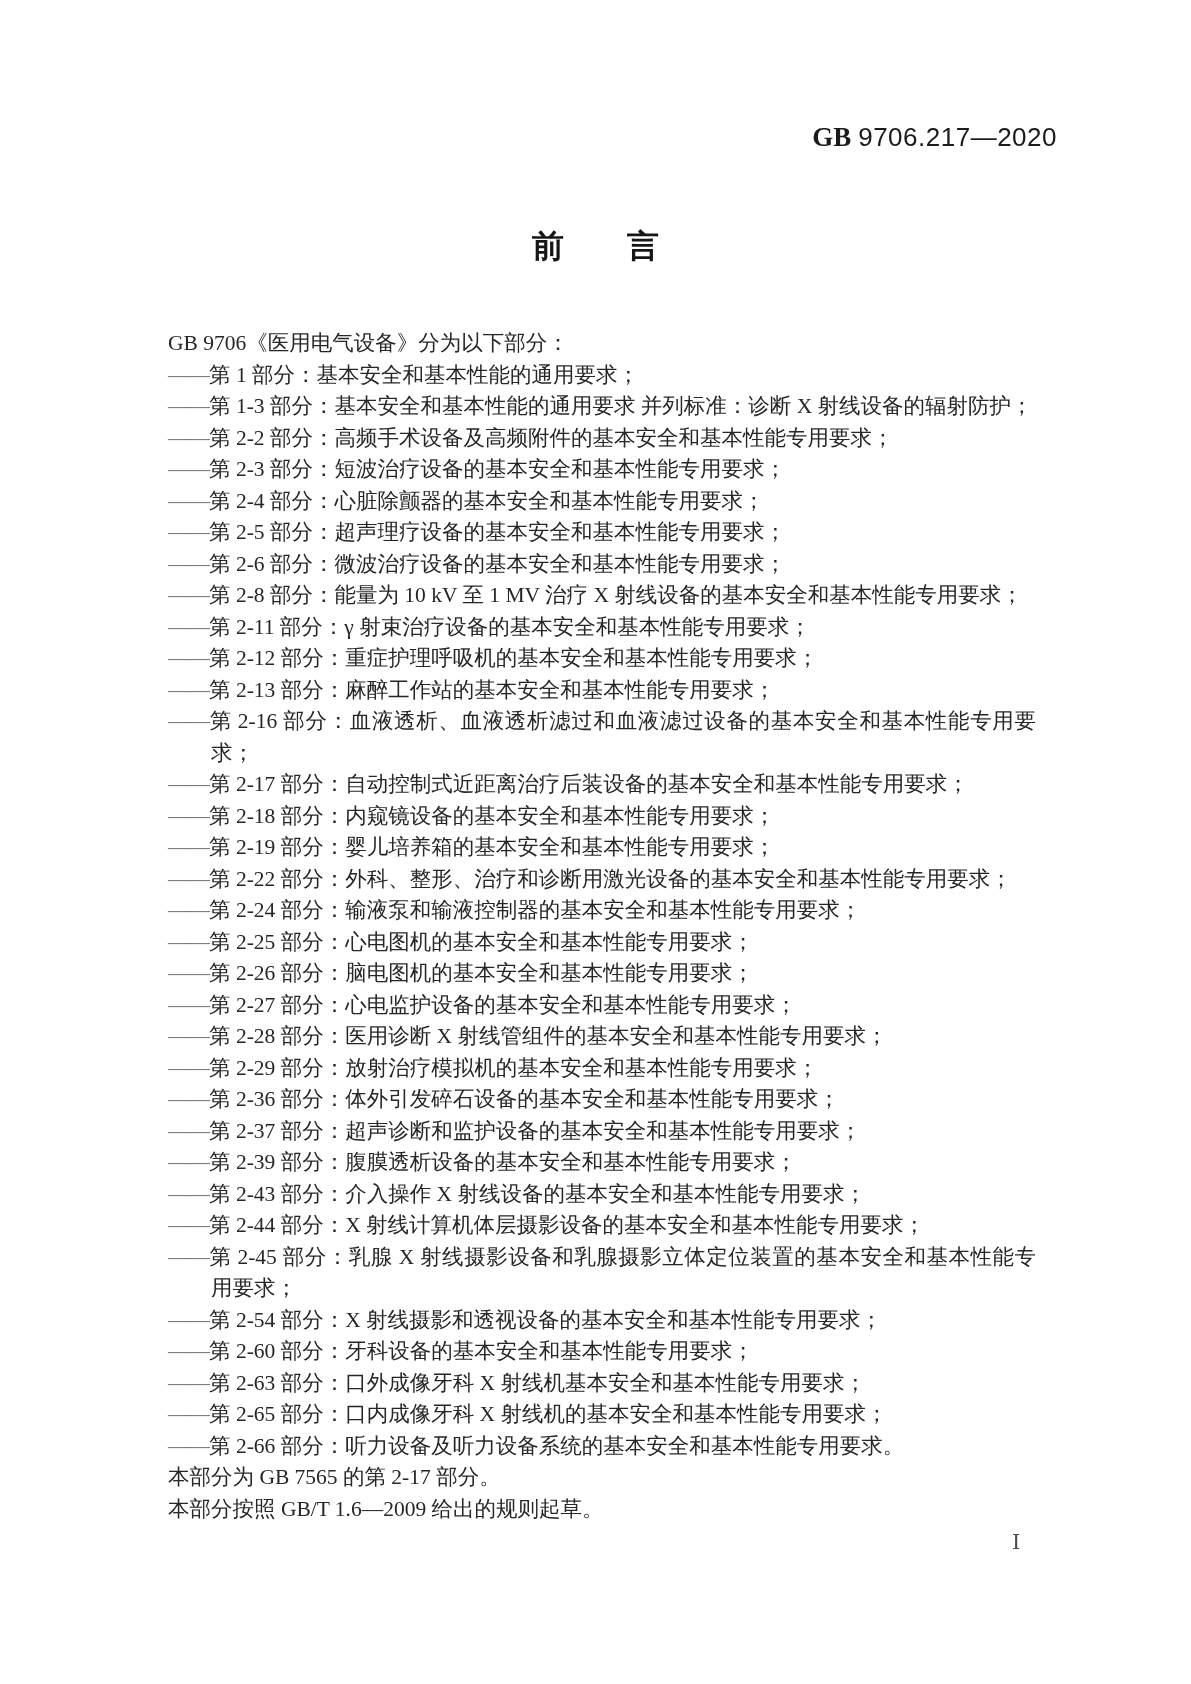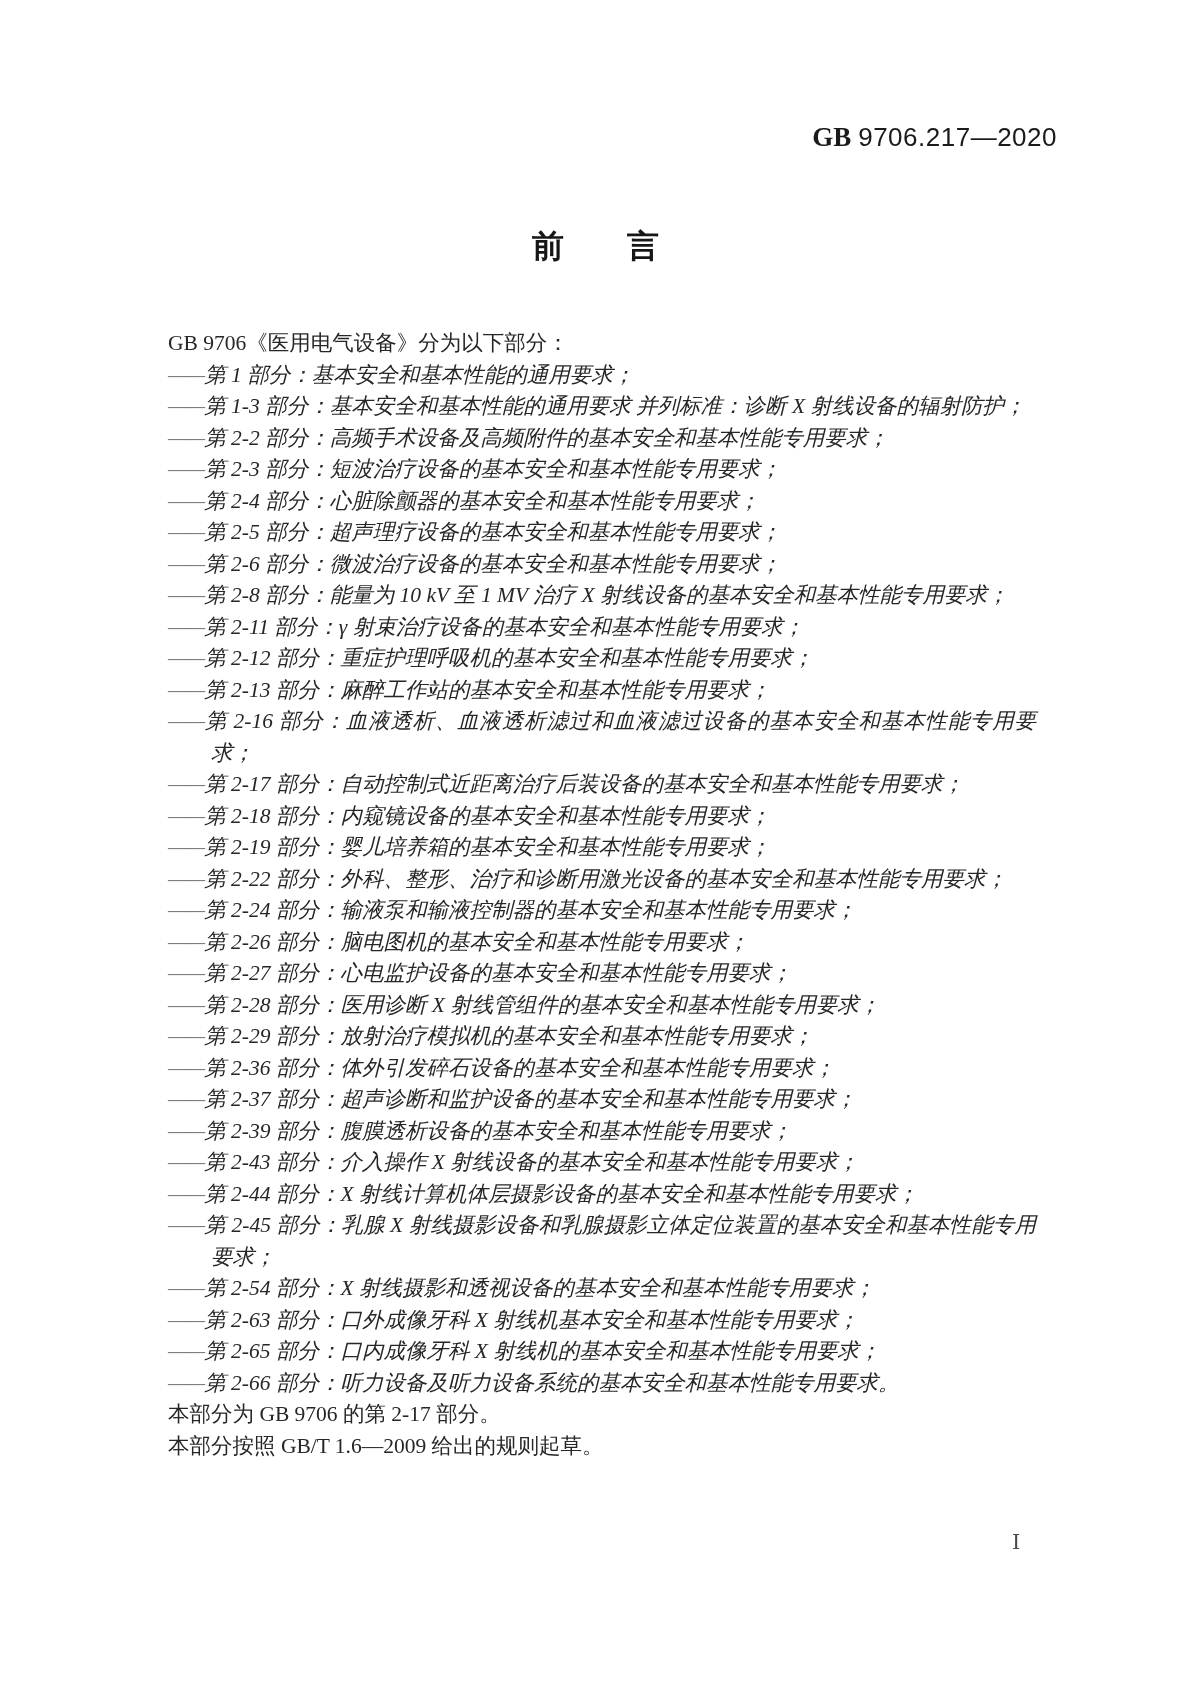"——第 1 部分：基本安全和基本性能的通用要求；" .part-item { font-style: italic -> none }
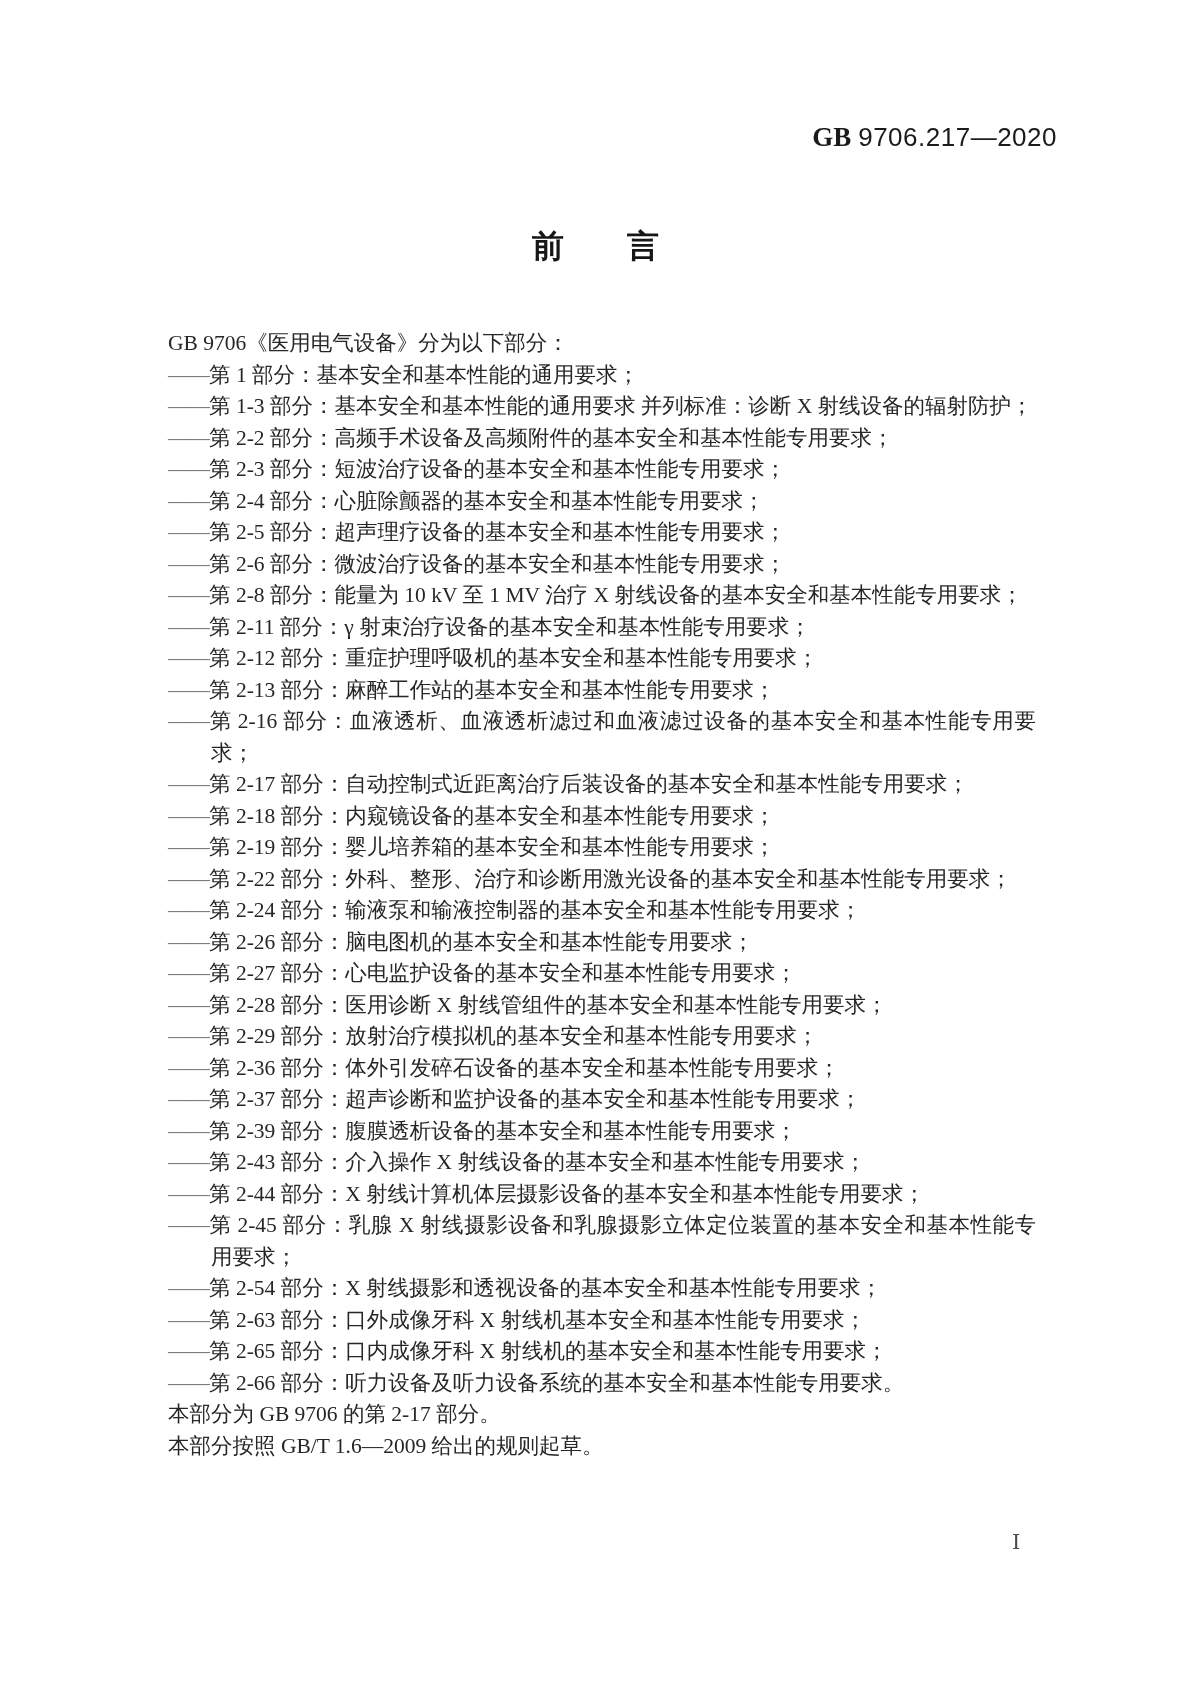"——第 2-25 部分：心电图机的基本安全和基本性能专用要求；" p.part-item { html: none -> <p><span>——</span>第 2-25 部分：心电图机的基本安全和基本性能专用要求；</p> }
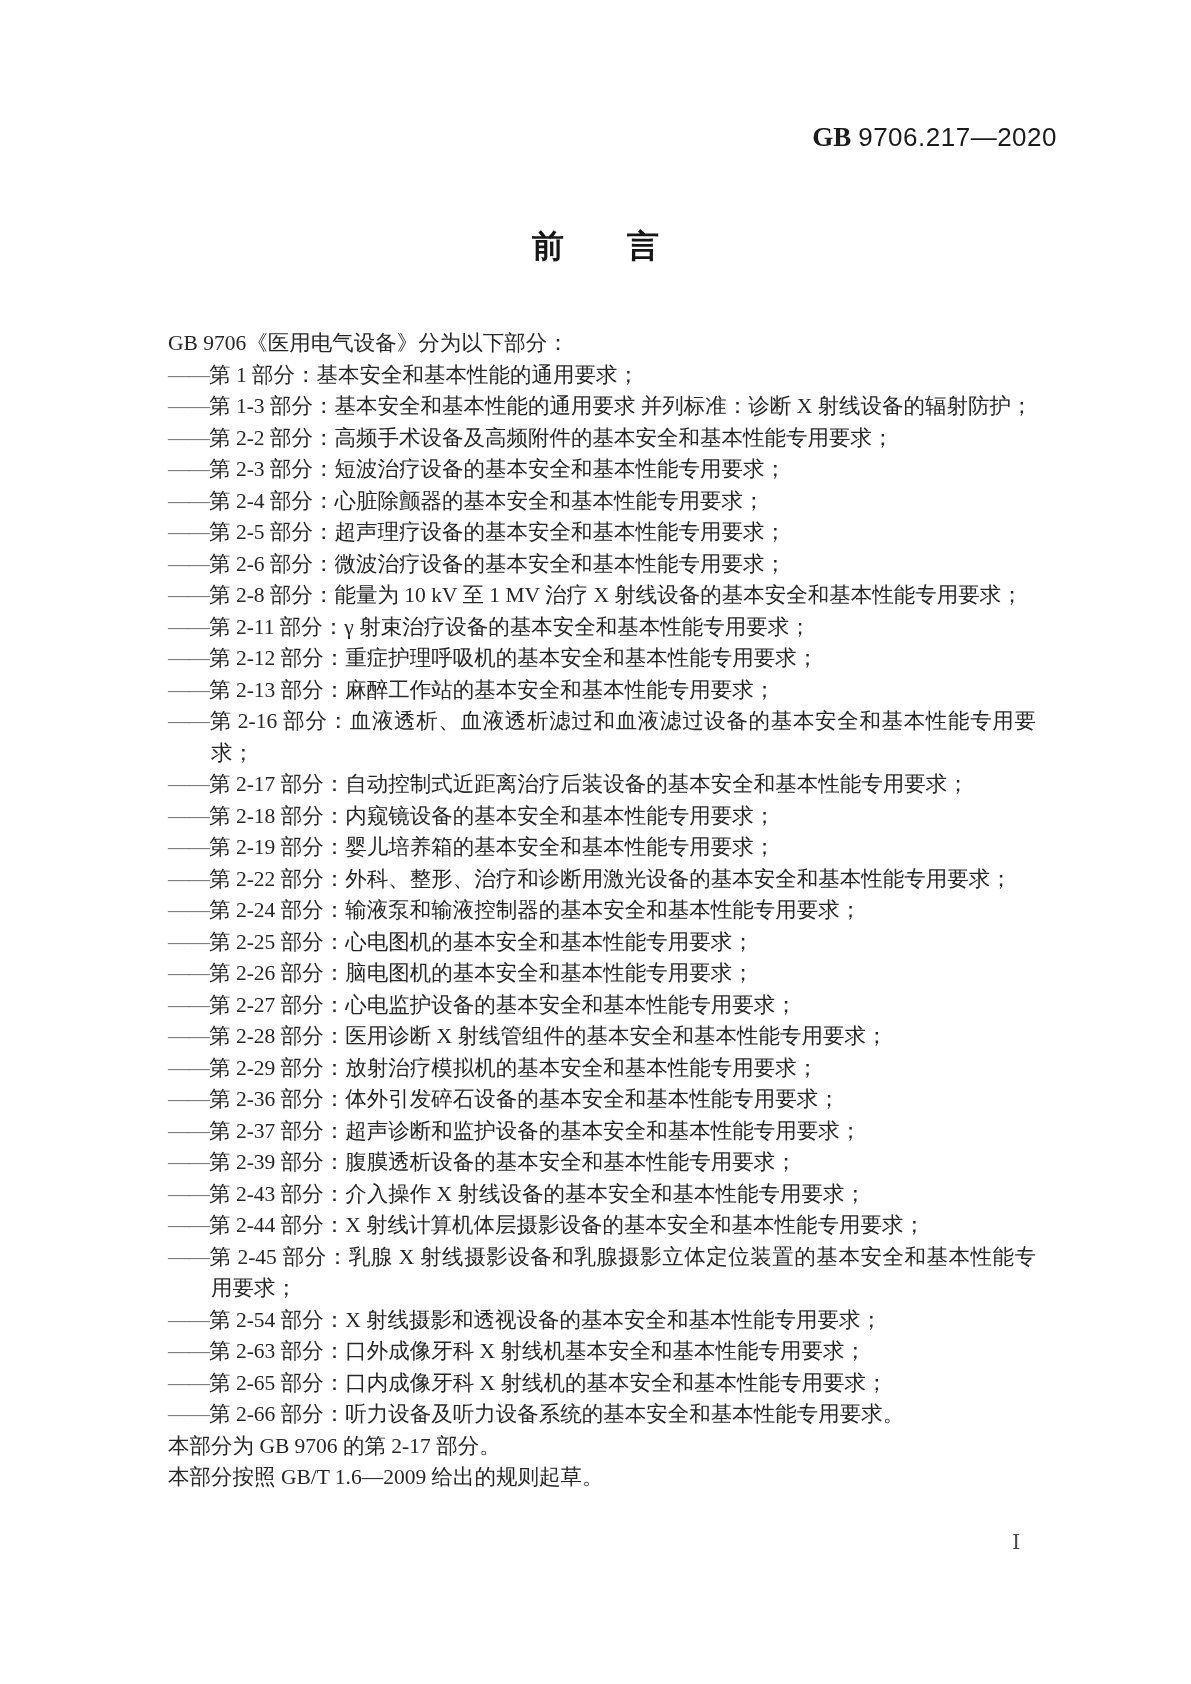"——第 2-60 部分：牙科设备的基本安全和基本性能专用要求；" p.part-item { html: none -> <p><span>——</span>第 2-60 部分：牙科设备的基本安全和基本性能专用要求；</p> }
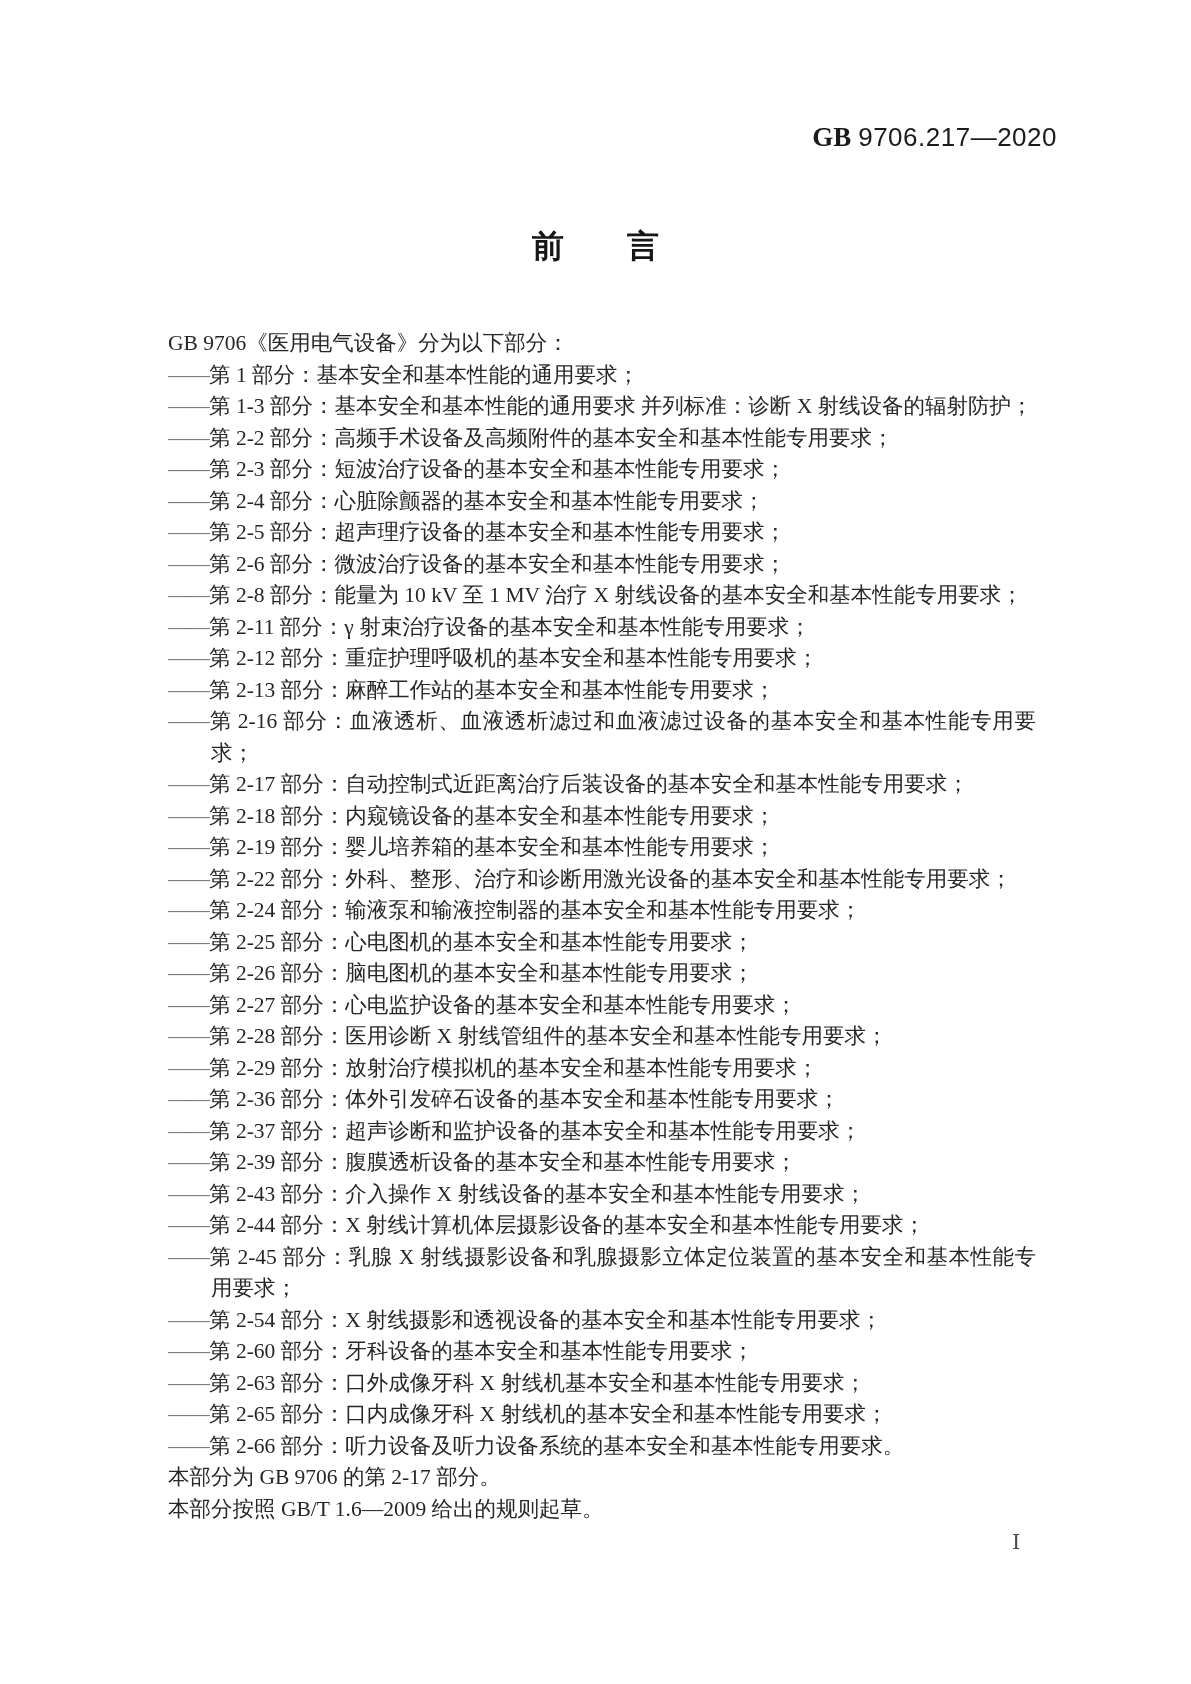"本部分为 GB 9706 的第 2-17" p.closing { text: 9706 -> 7565 }
